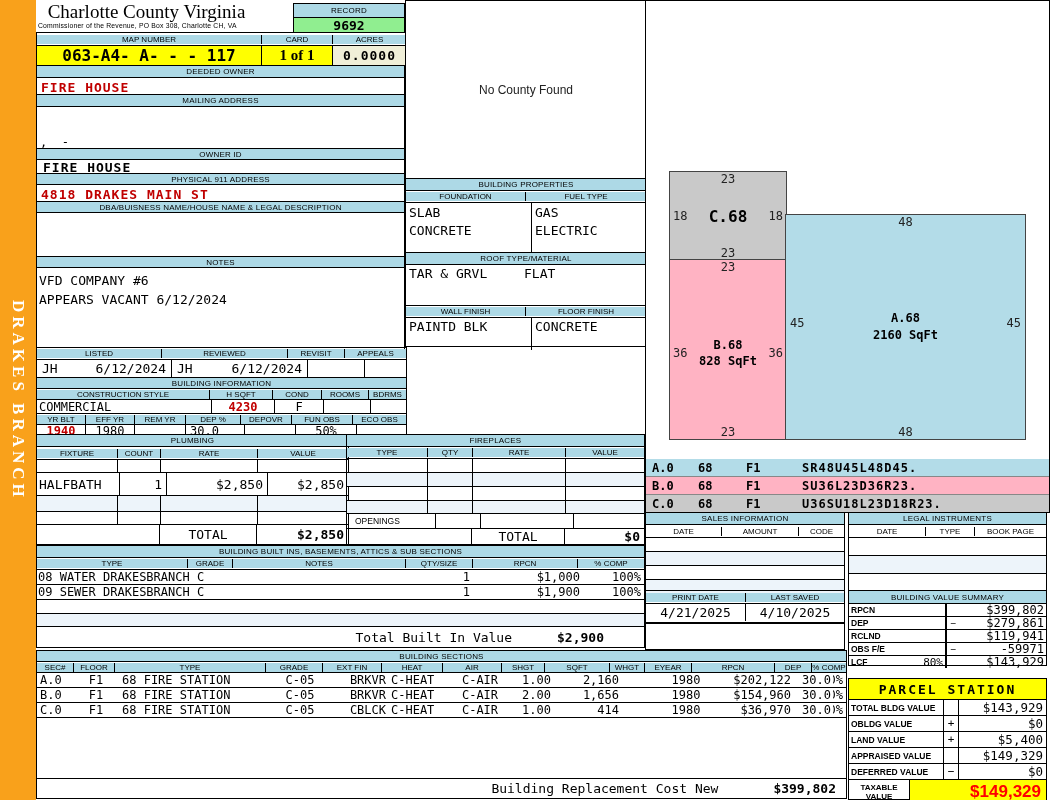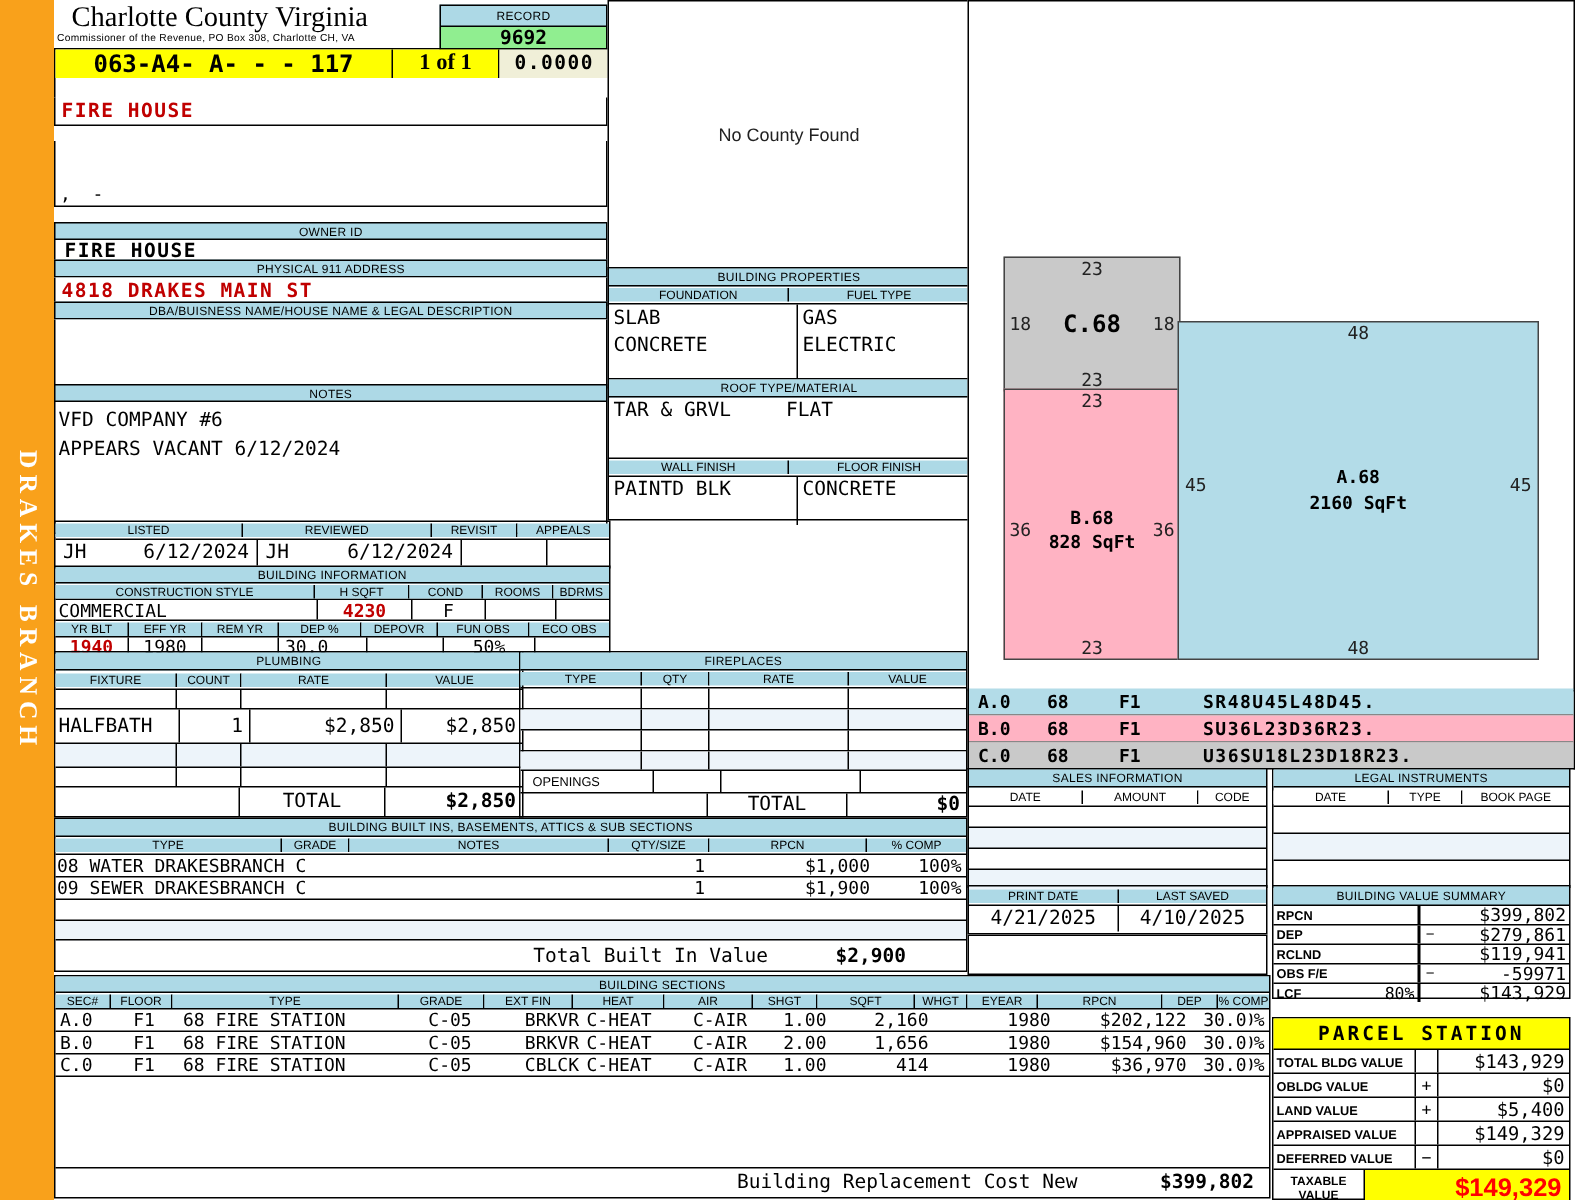"MAP NUMBER" div.trow { html: none -> <div> <div>MAP NUMBER</div> <div>CARD</div> <div>ACRES</div> </div> }
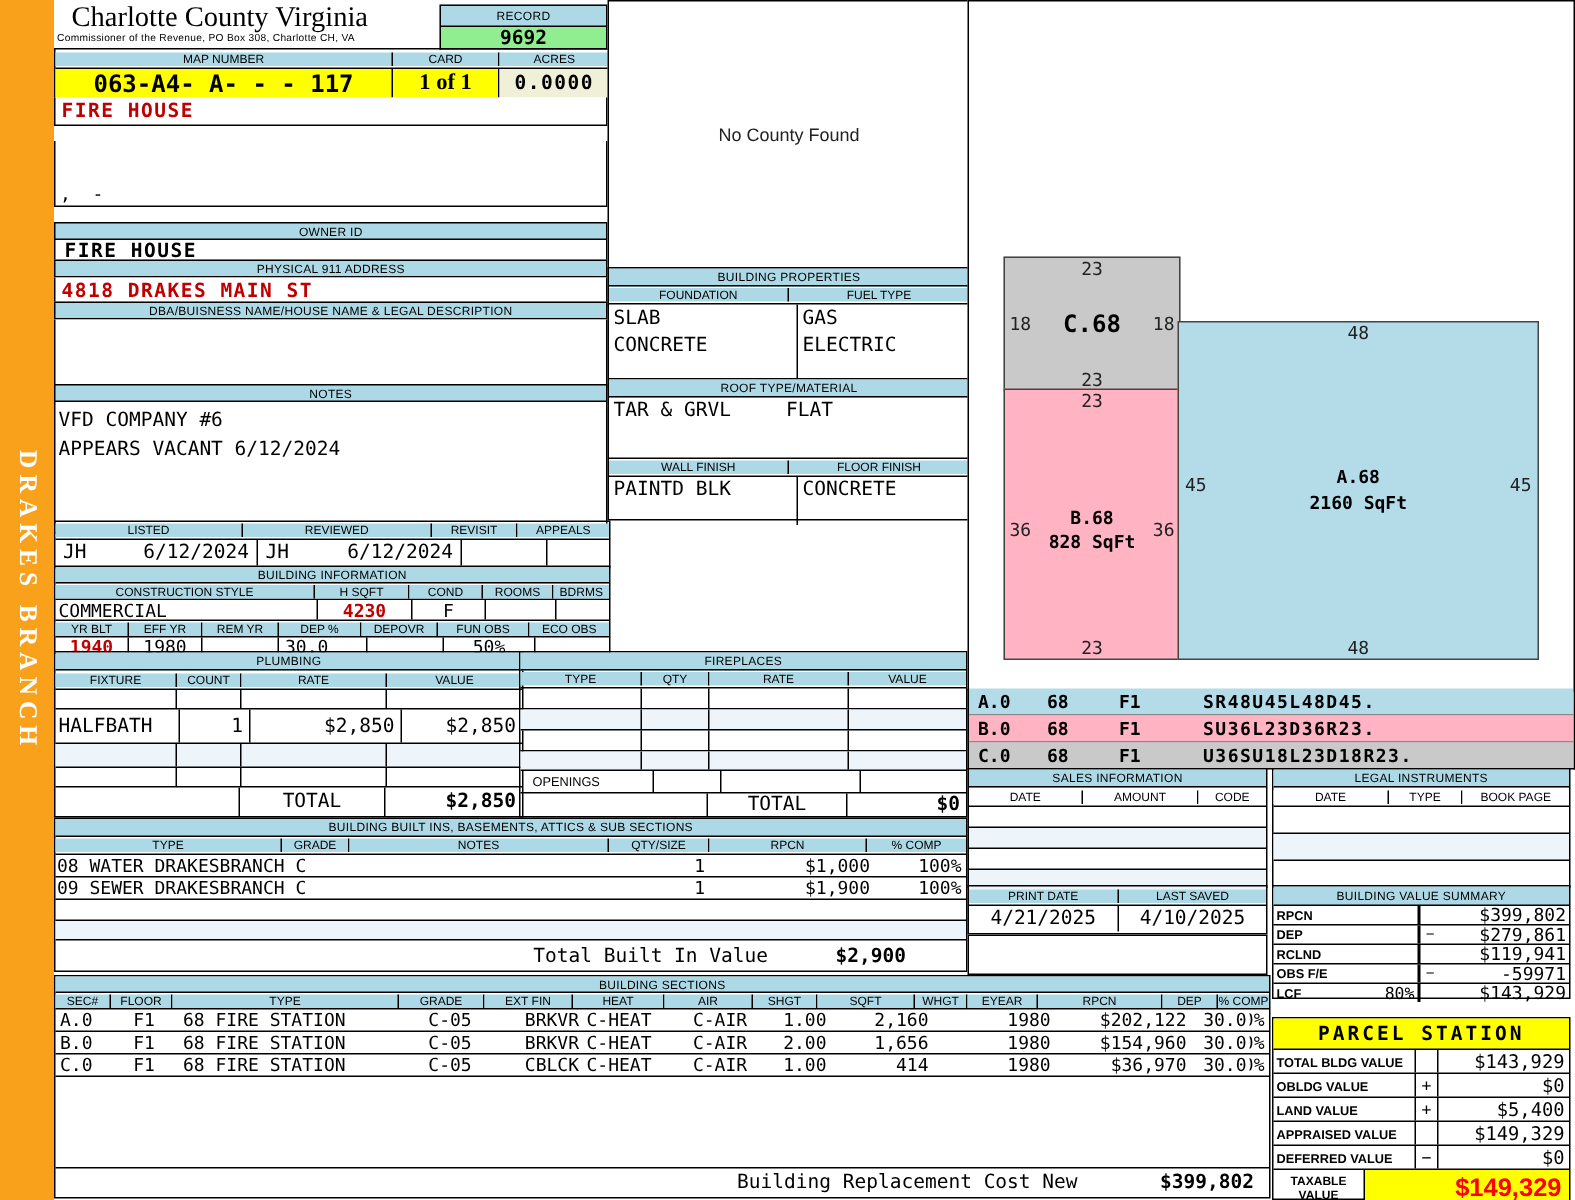"DEEDED OWNER" div.band { html: none -> <div>DEEDED OWNER</div> }
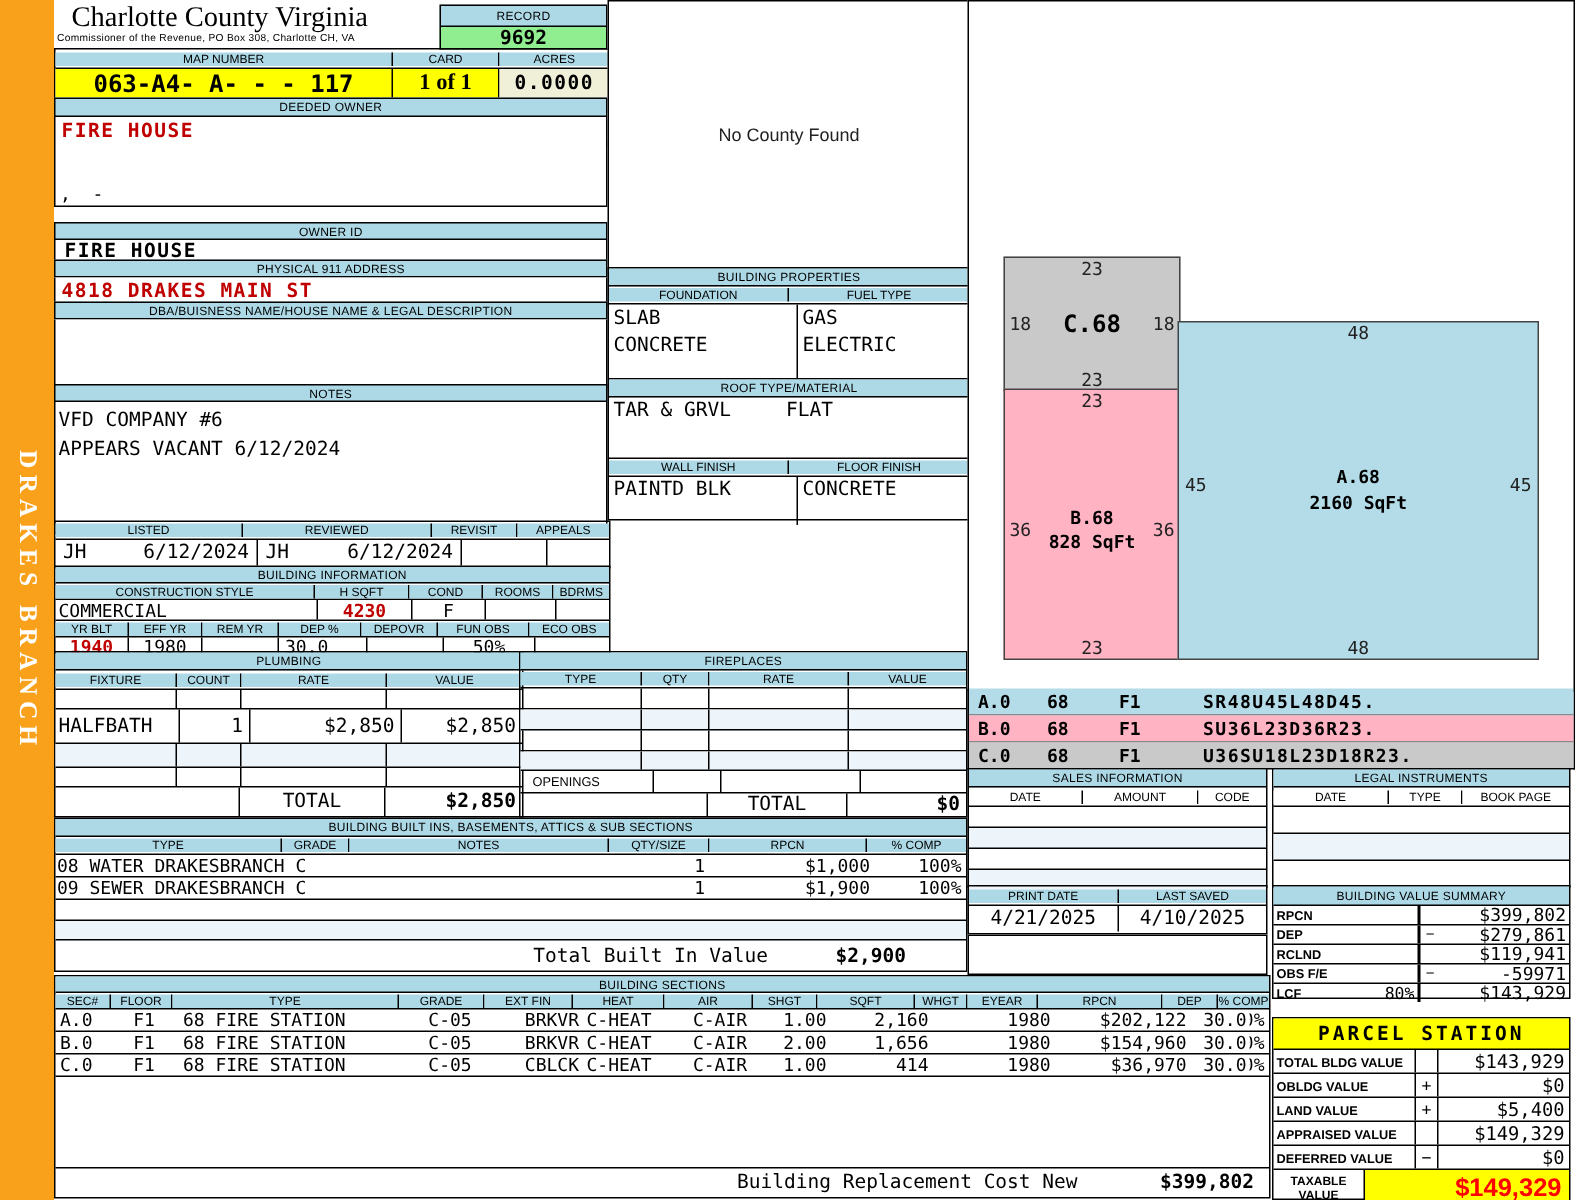"MAILING ADDRESS" div.band { html: none -> <div>MAILING ADDRESS</div> }
